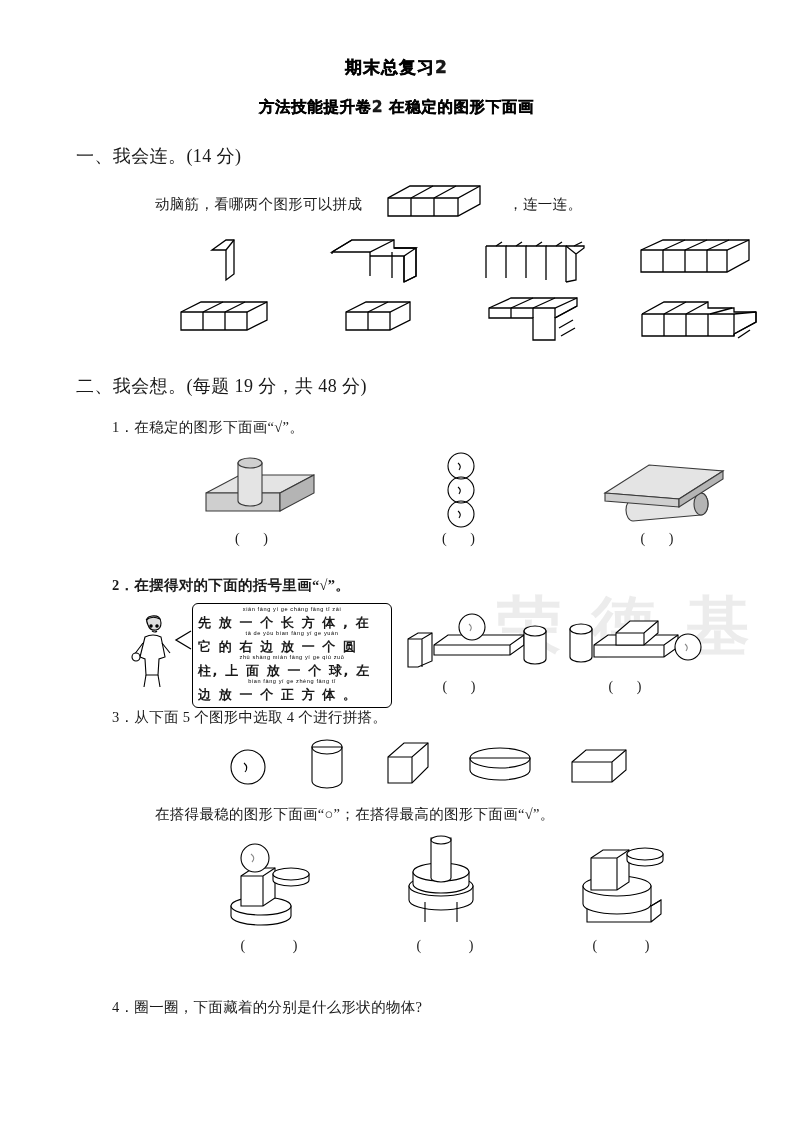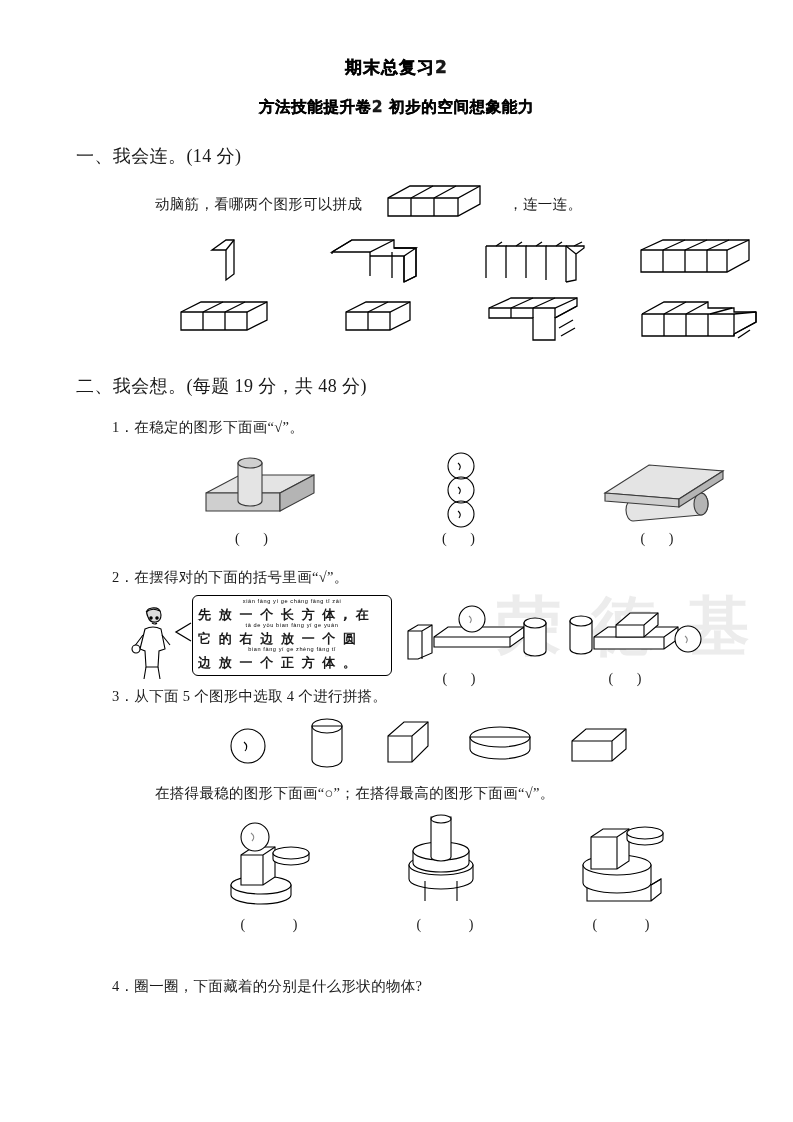"方法技能提升卷2 初步的空间想象能力" div.title-sub { text: 初步的空间想象能力 -> 在稳定的图形下面画 }
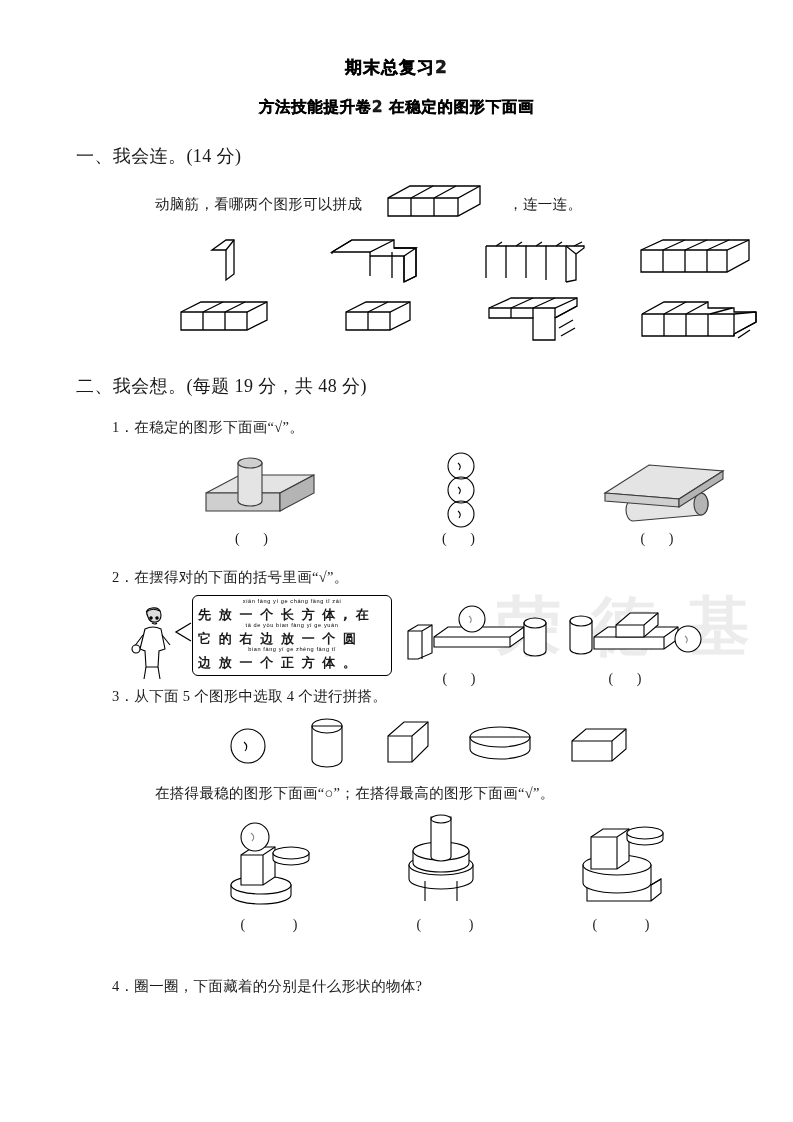"2．在摆得对的下面的括号里画“√”。" div.q-line { font-weight: none -> bold; margin-top: 21px -> 29px }
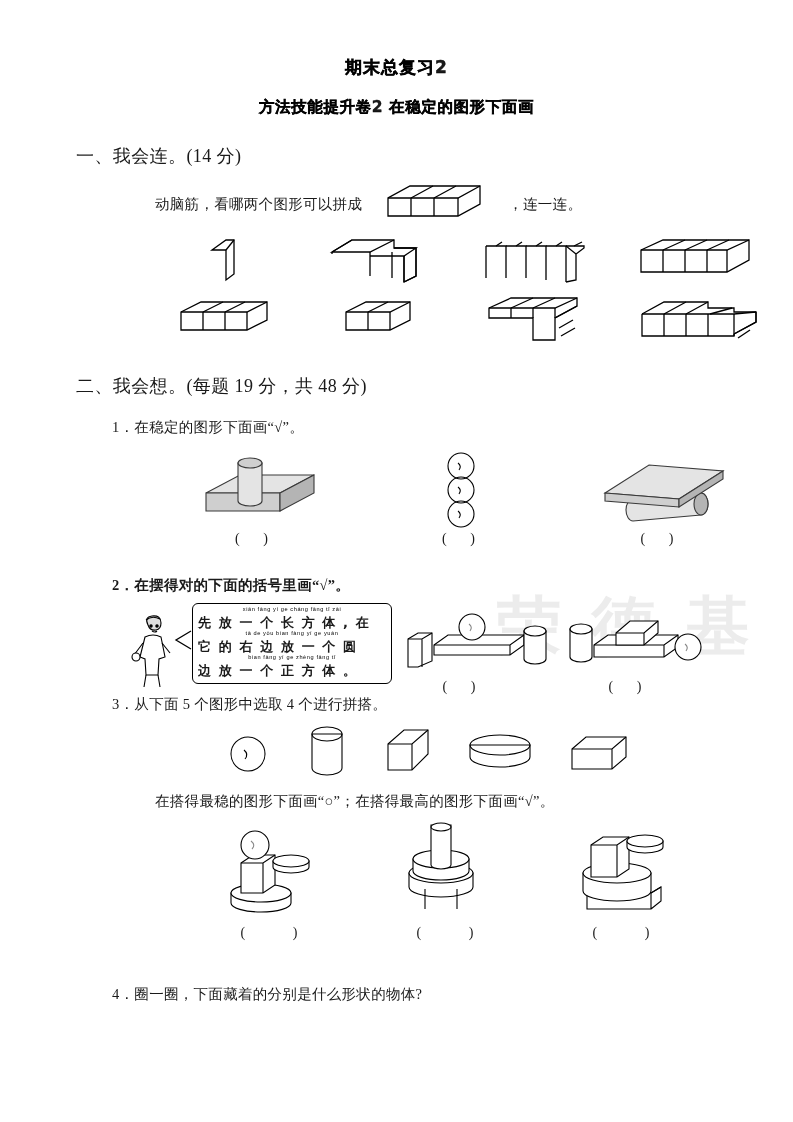"柱, 上 面 放 一" div.bl { html: none -> <div> <div>zhù shàng miàn fàng yí ge qiú zuǒ</div> <div>柱, 上 面 放 一 个 球, 左</div> </div> }
